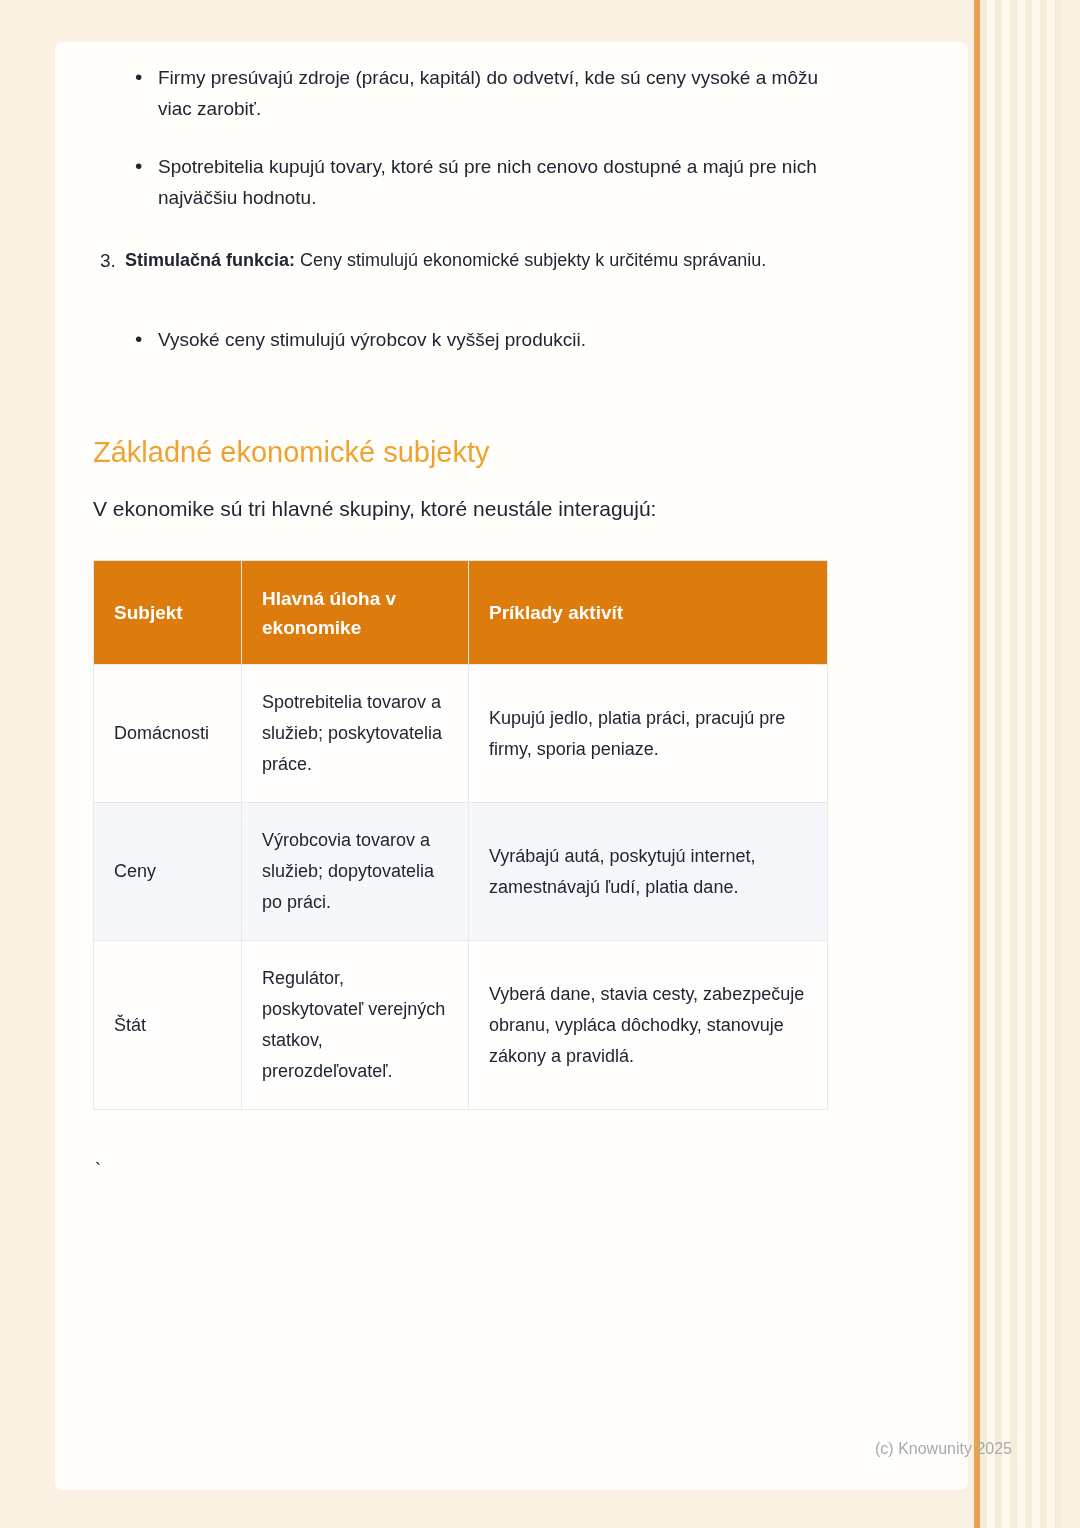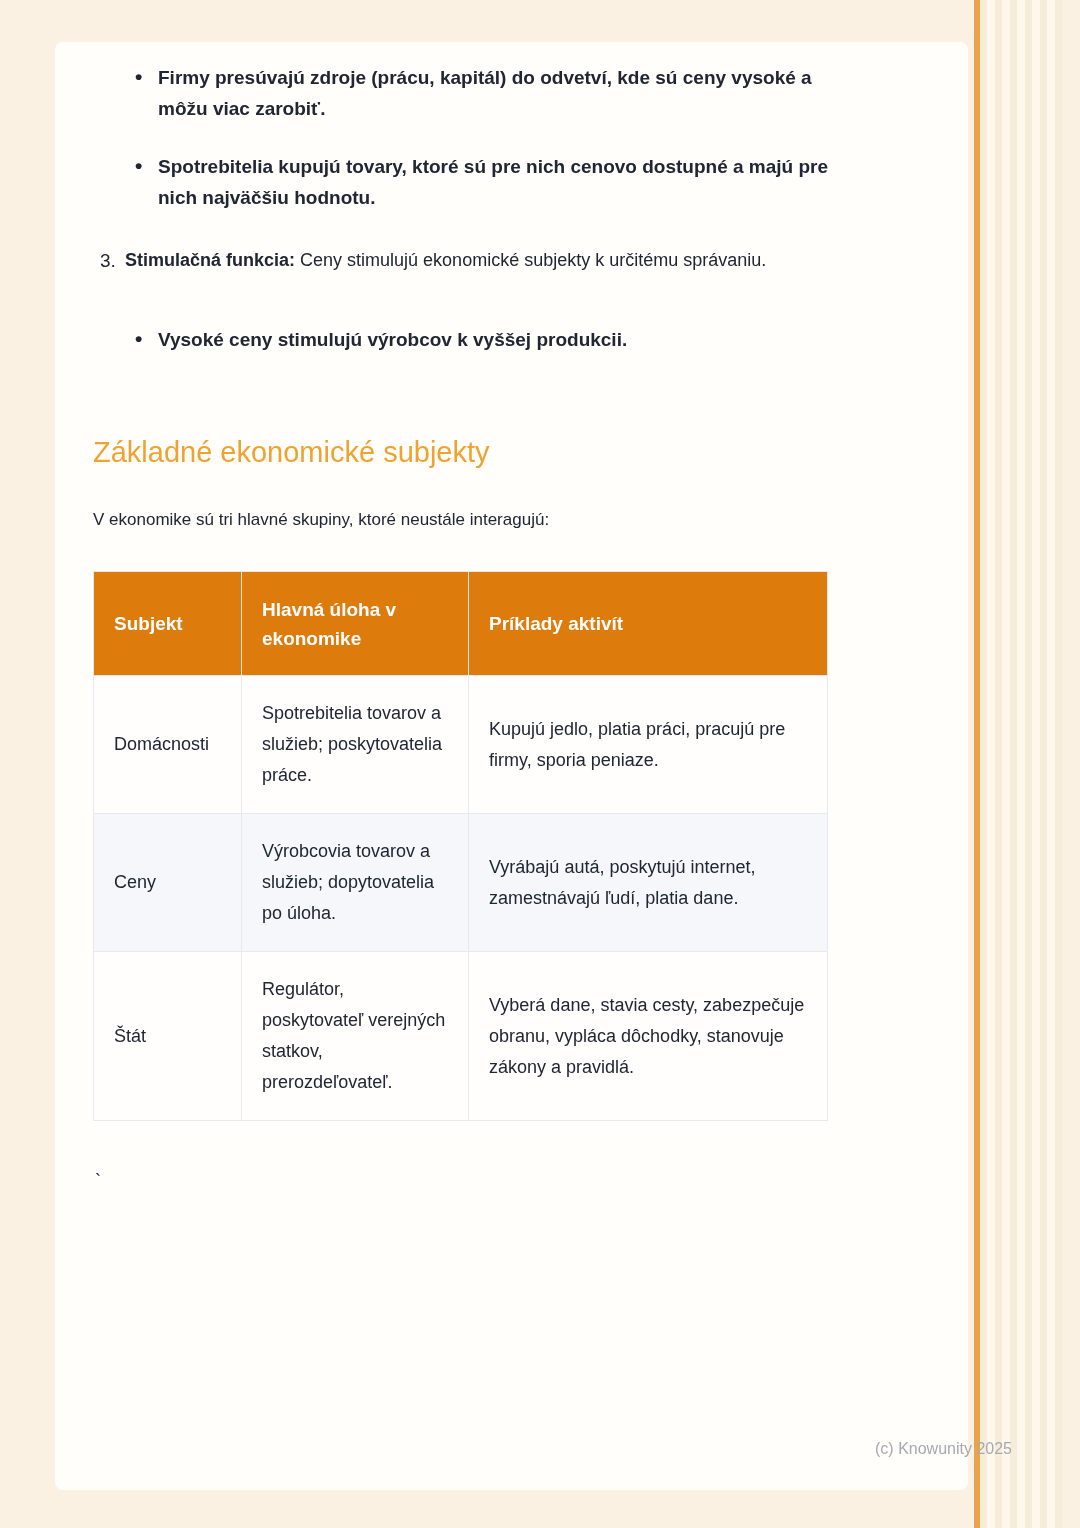"Firmy presúvajú zdroje (prácu, kapitál)" ul.bullets > li { font-weight: bold -> none }
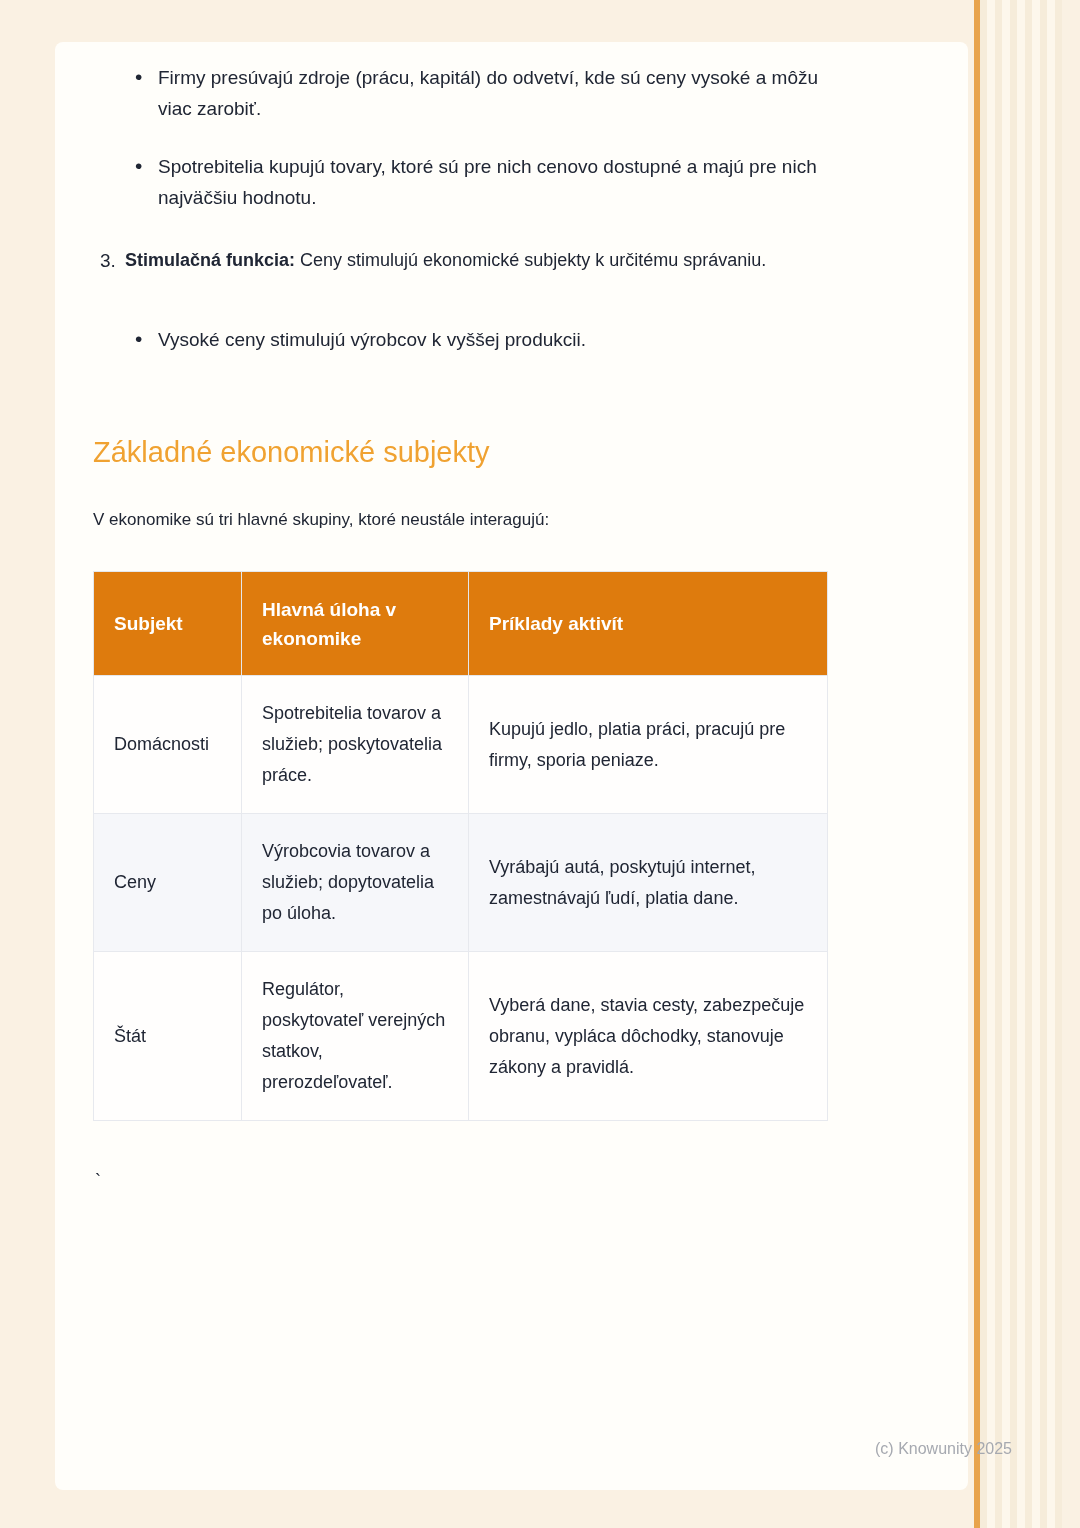"V ekonomike sú tri hlavné" p.intro { font-size: 17px -> 21px; margin-top: 36px -> 25px }
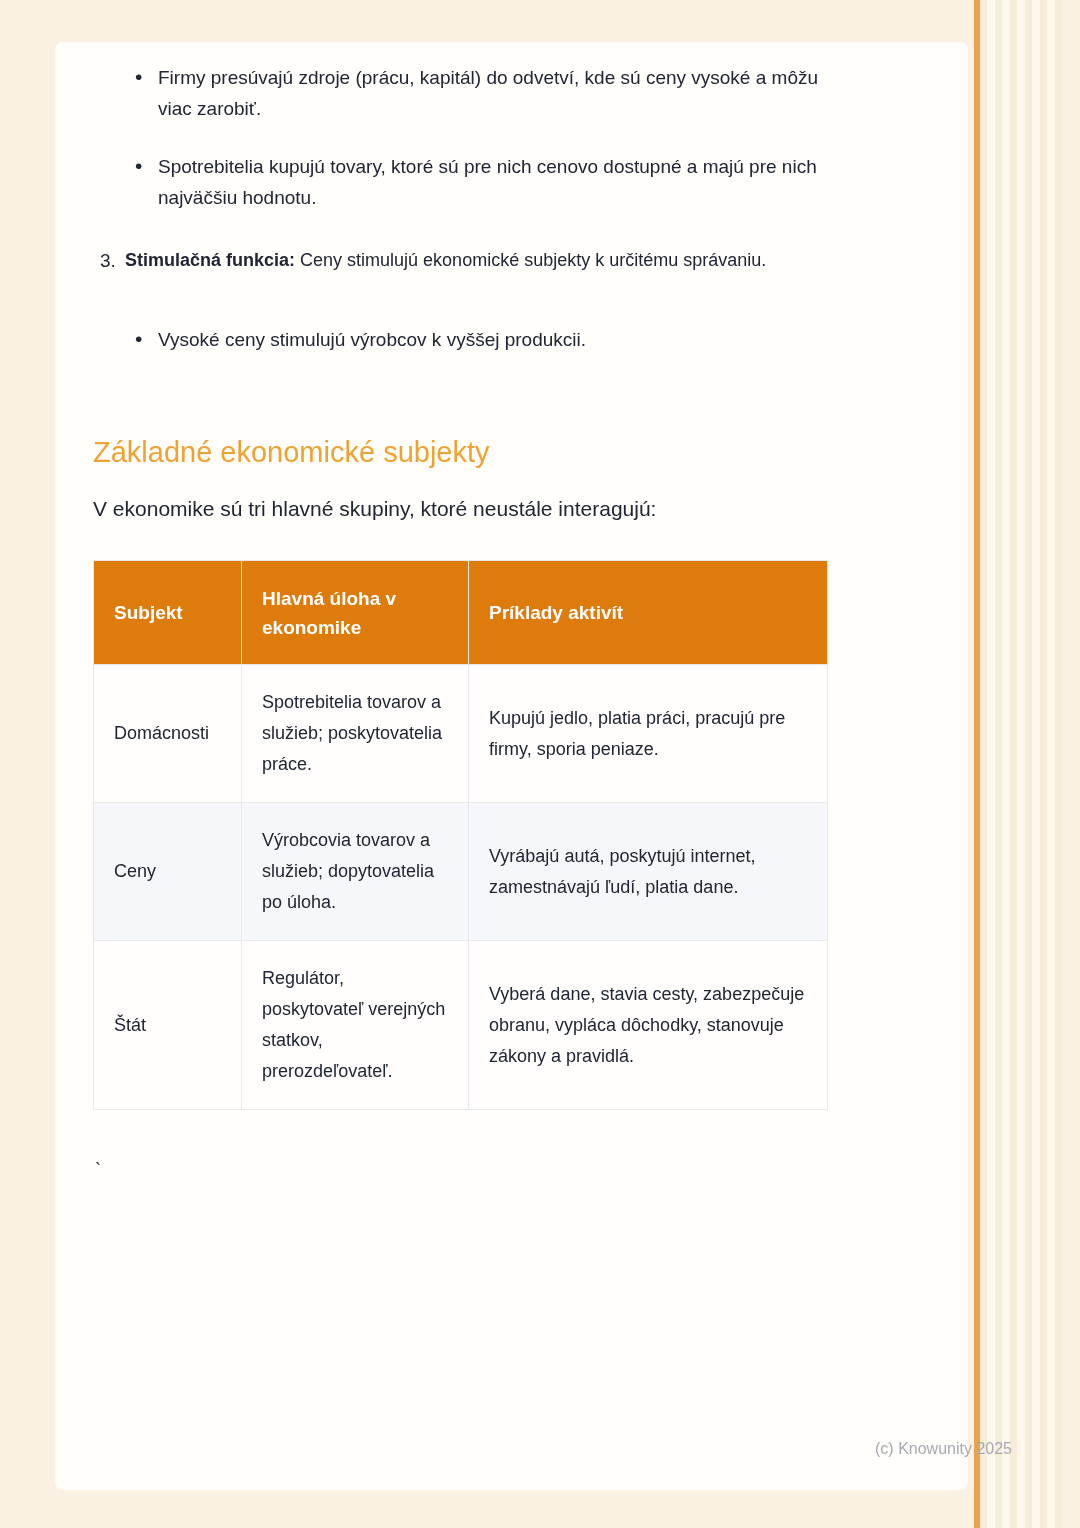"Výrobcovia tovarov a služieb;" td { text: úloha -> práci }
